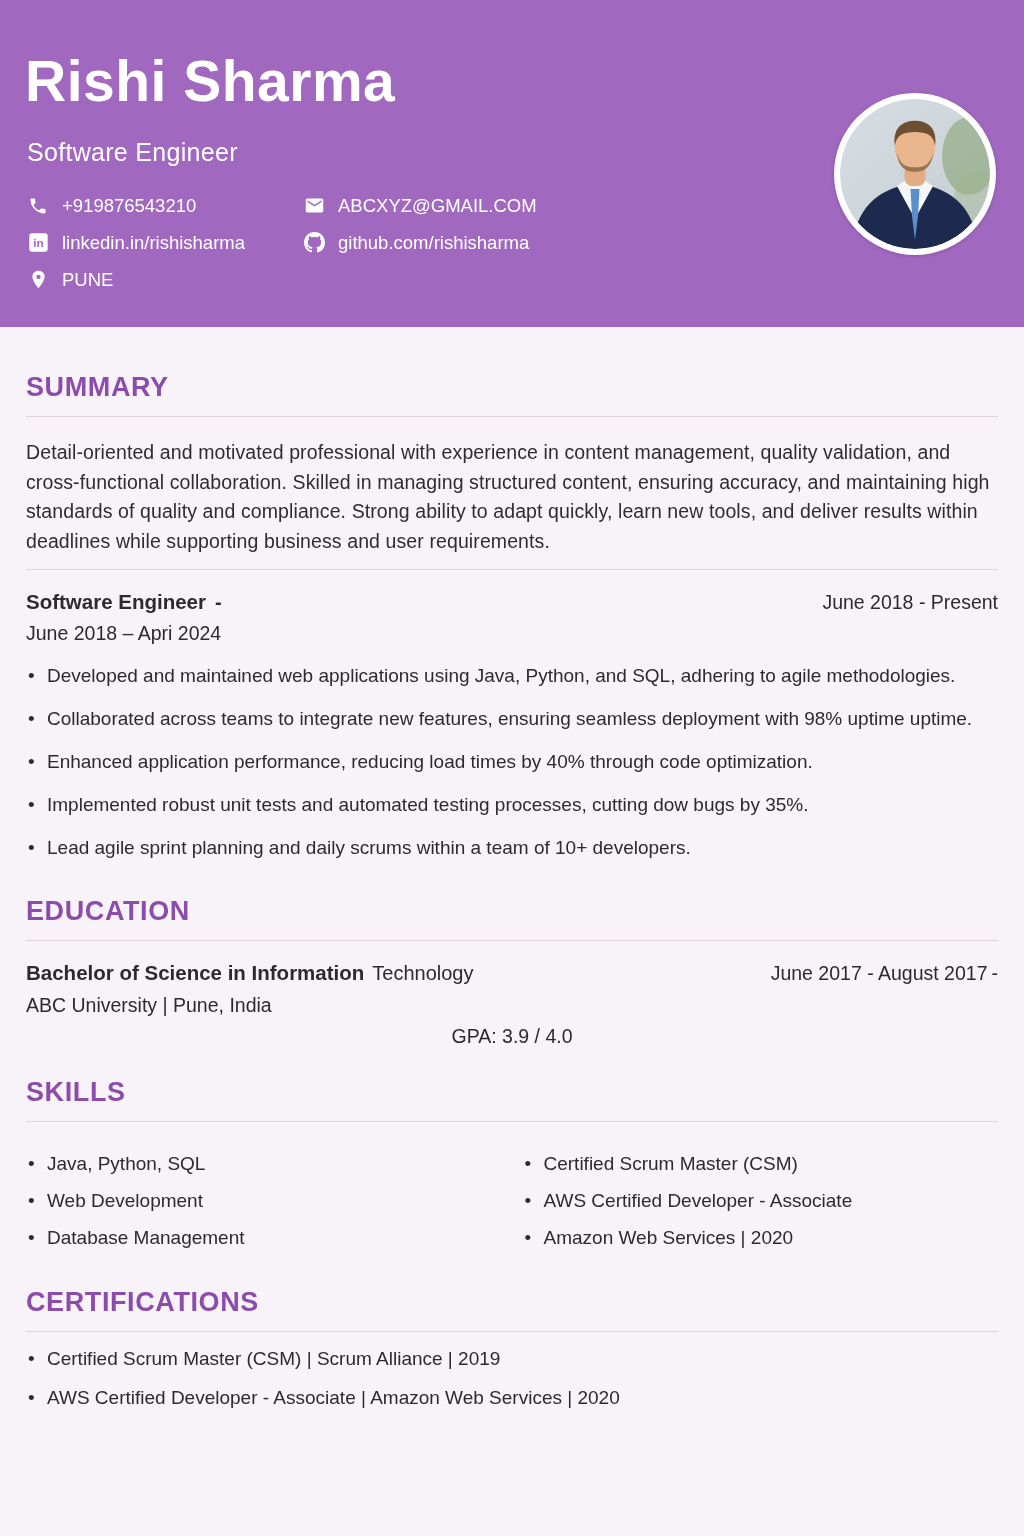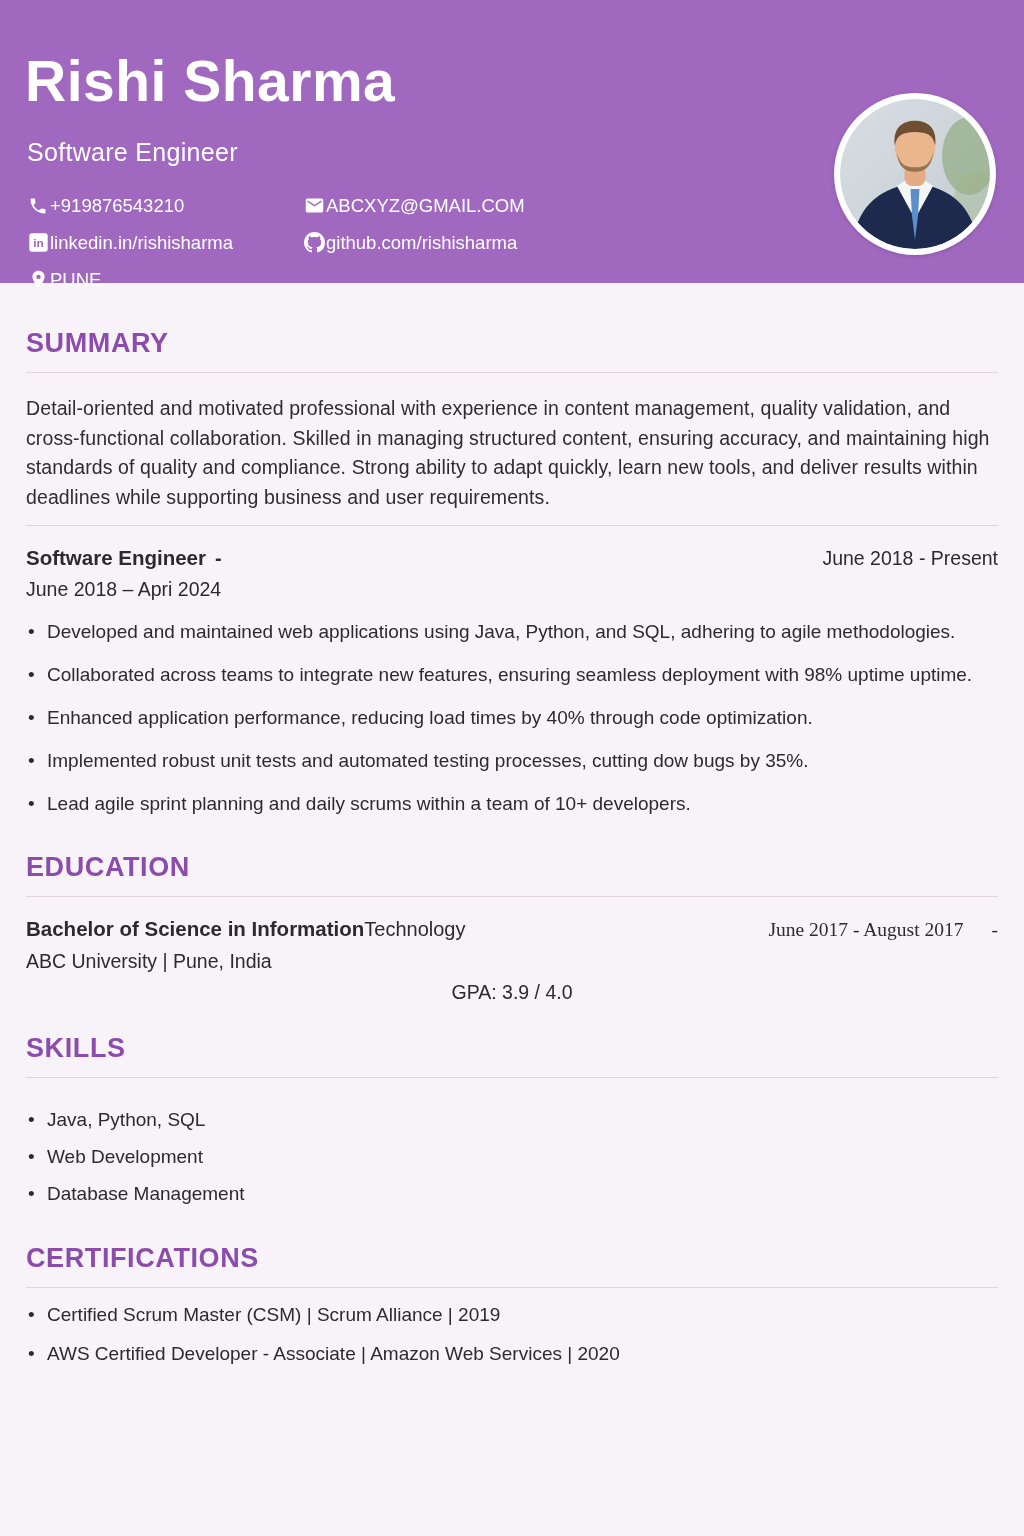"Rishi Sharma" .header { height: 283px -> 327px }
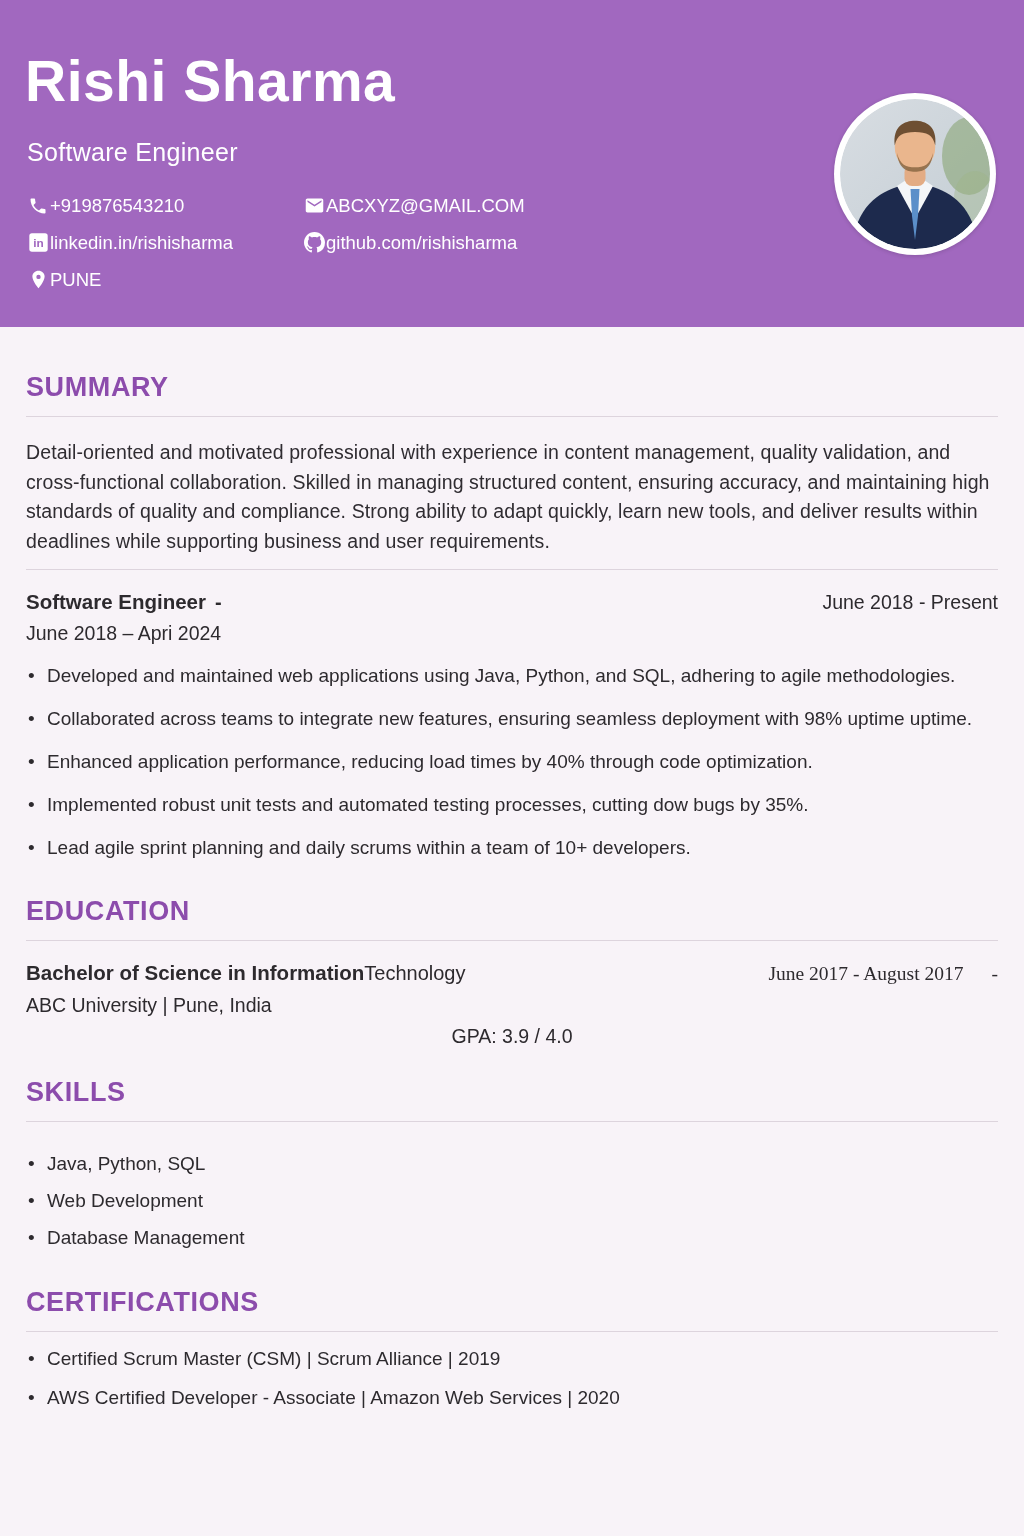"+919876543210" .contact { gap: 1px -> 13px }
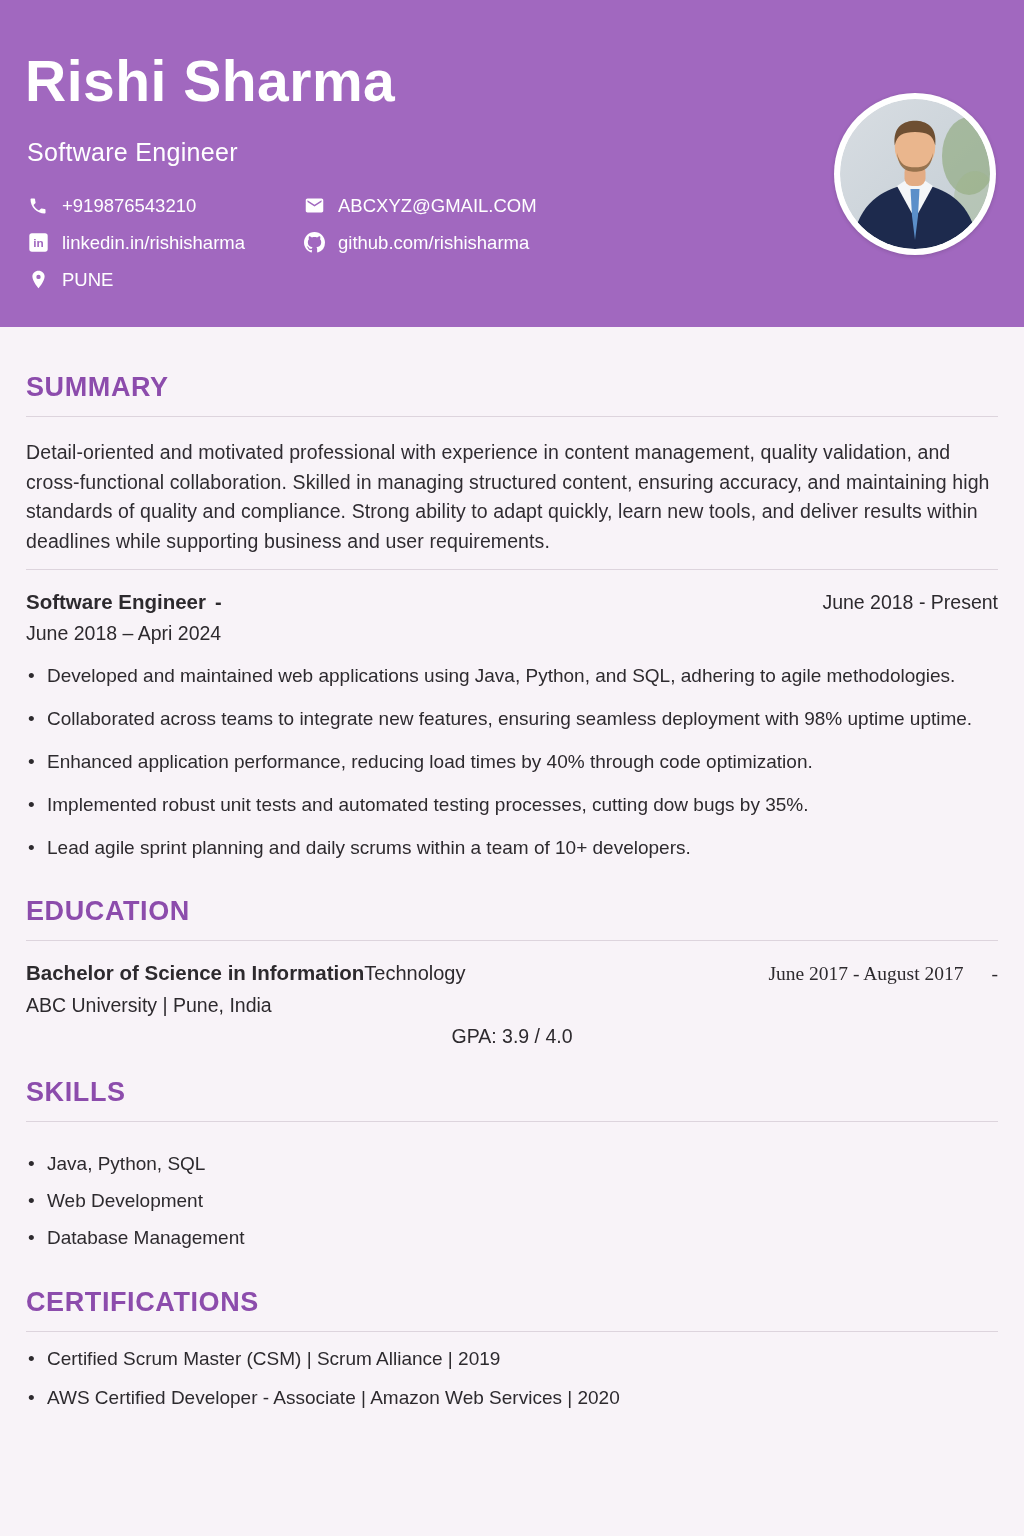"Bachelor of Science in Information" .degree-group { gap: none -> 8px }
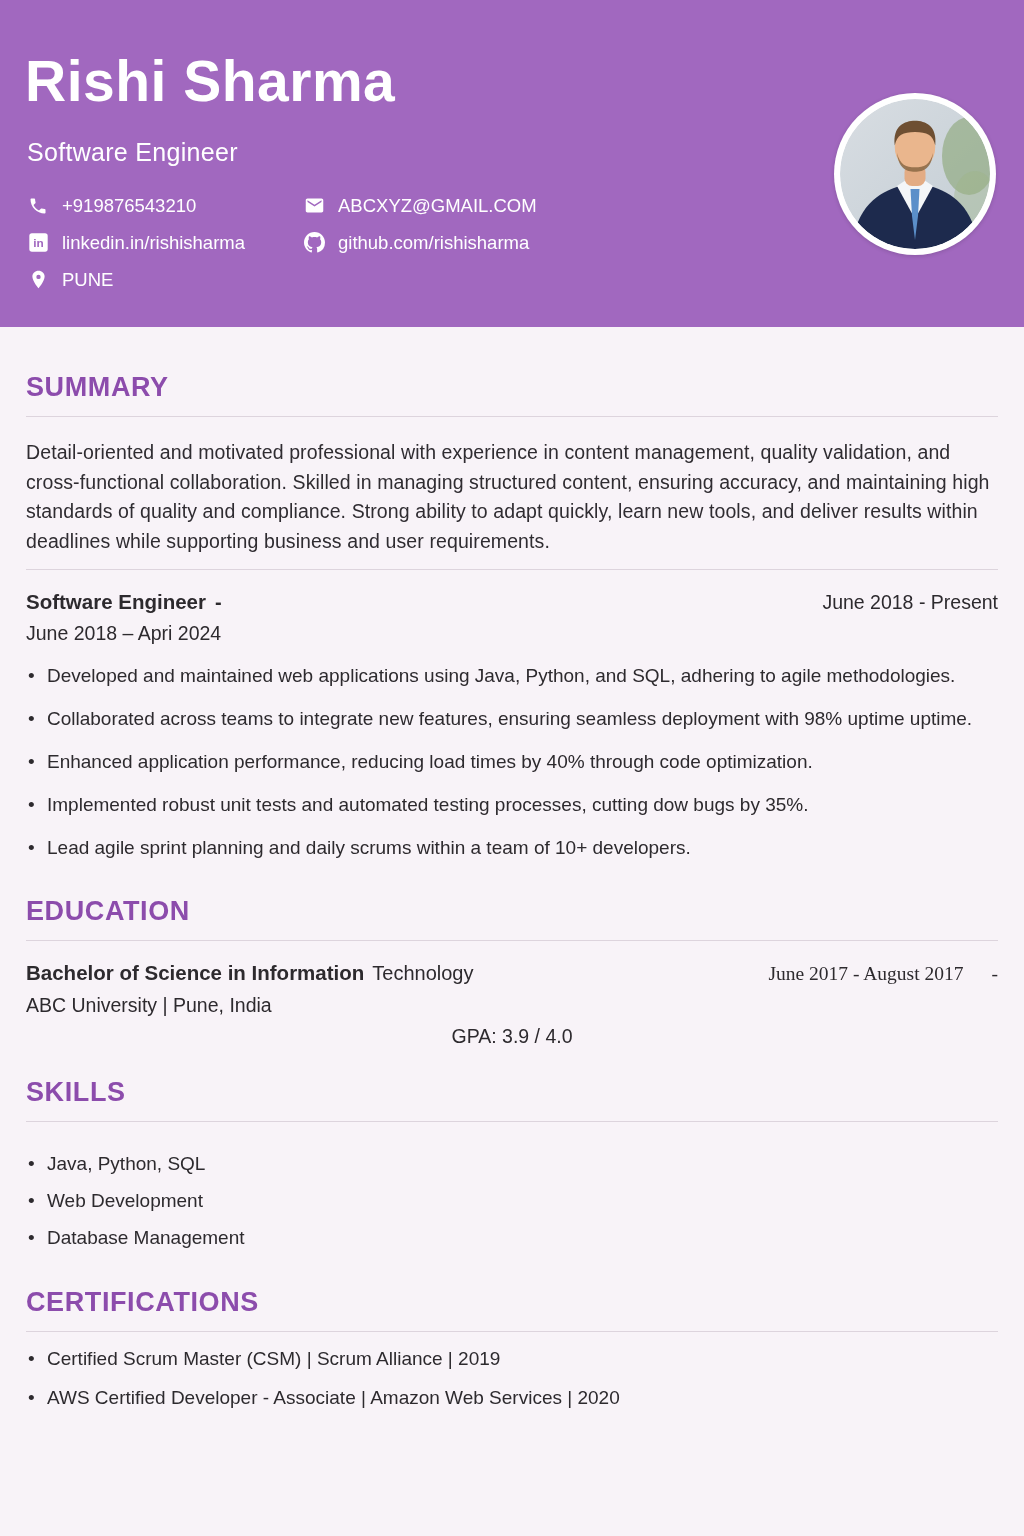"June 2017 - August 2017" .degree-date { font-family: Liberation Serif, serif -> none; gap: 28px -> 4px }
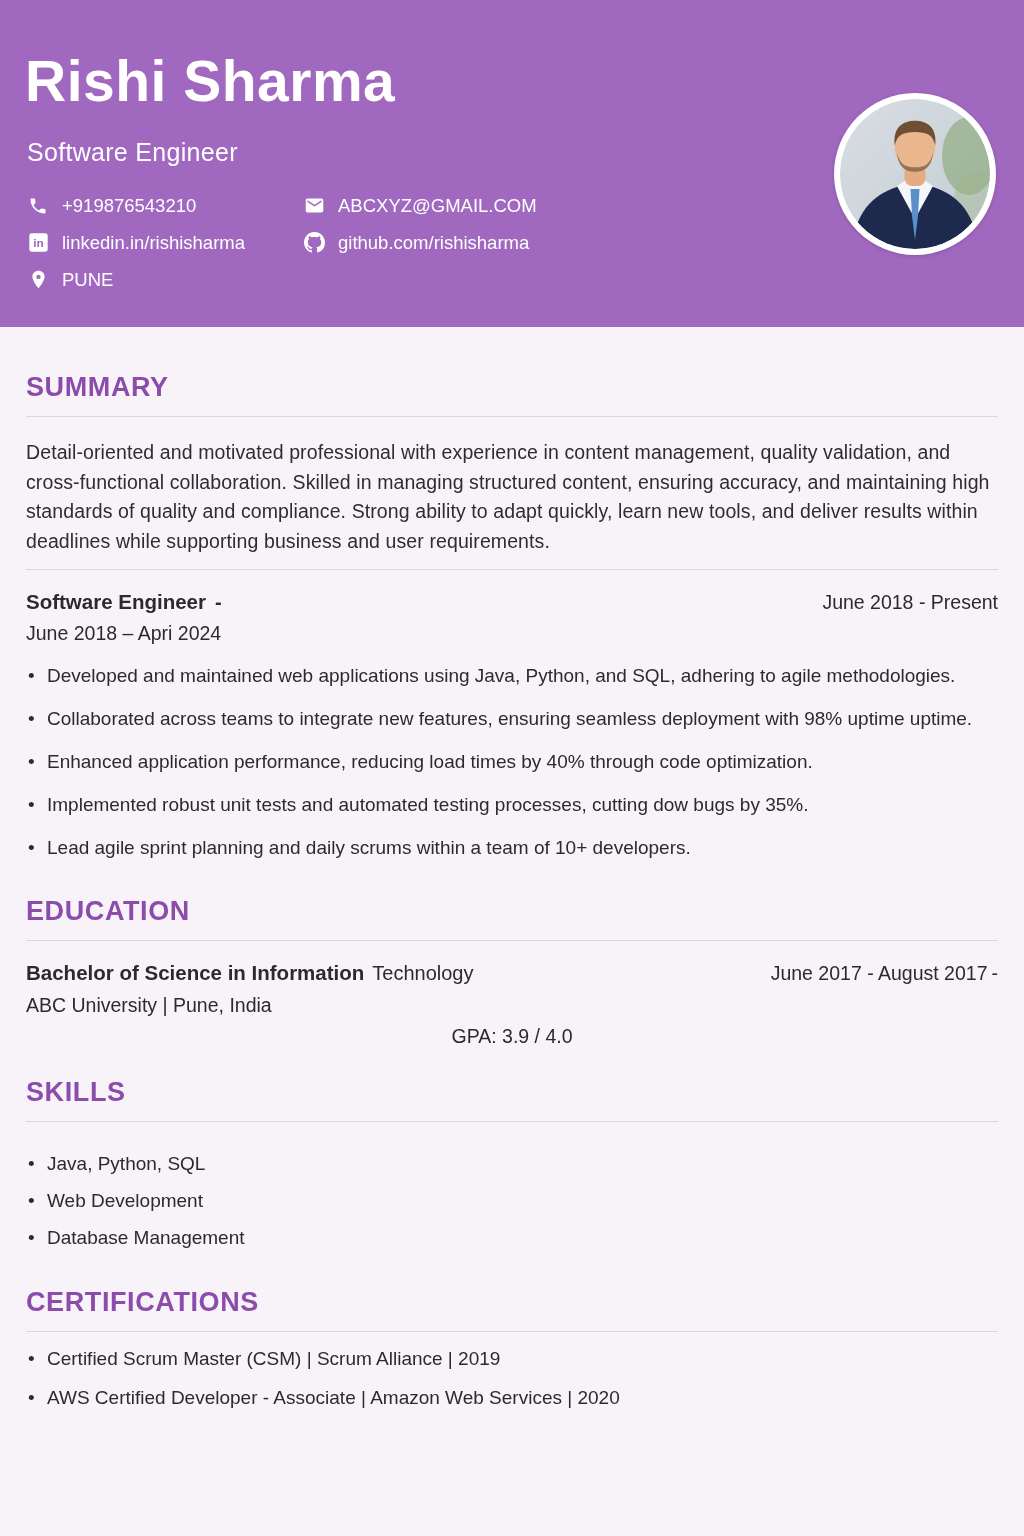"Certified Scrum Master (CSM)" ul.bullets { html: none -> <ul> <li>Certified Scrum Master (CSM)</li> <li>AWS Certified Developer - Associate</li> <li>Amazon Web Services | 2020</li> </ul> }
